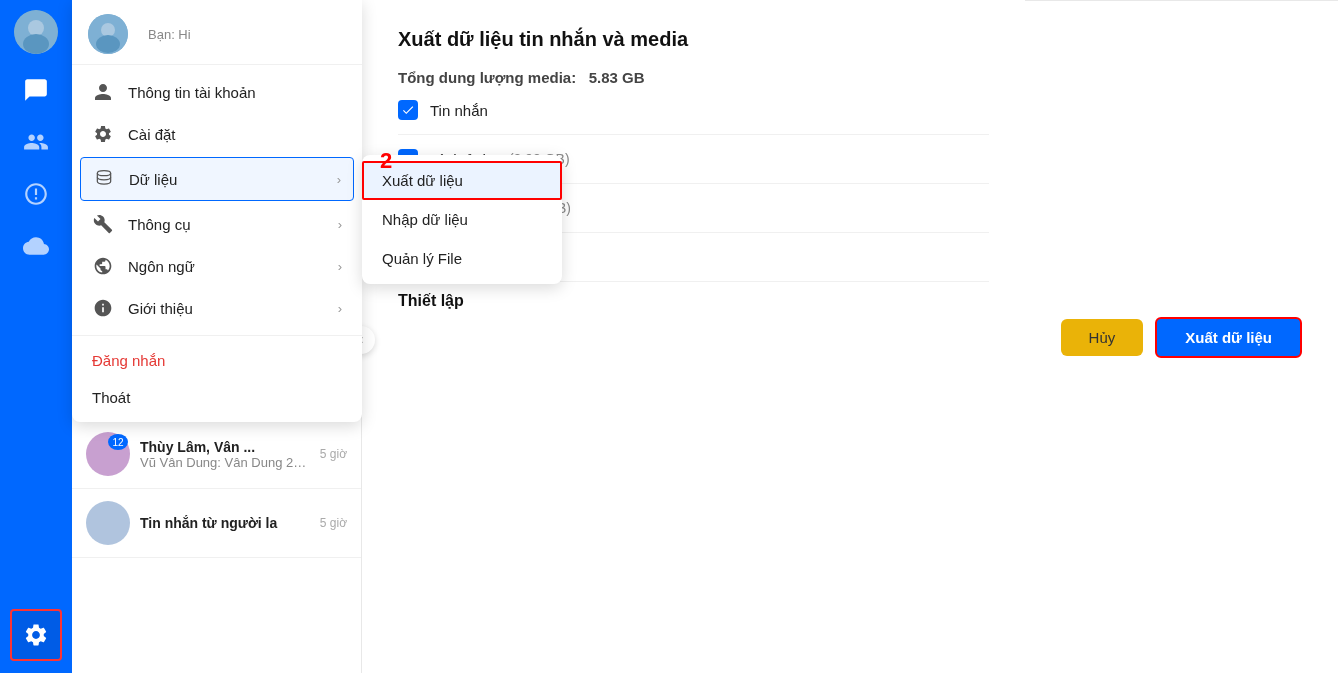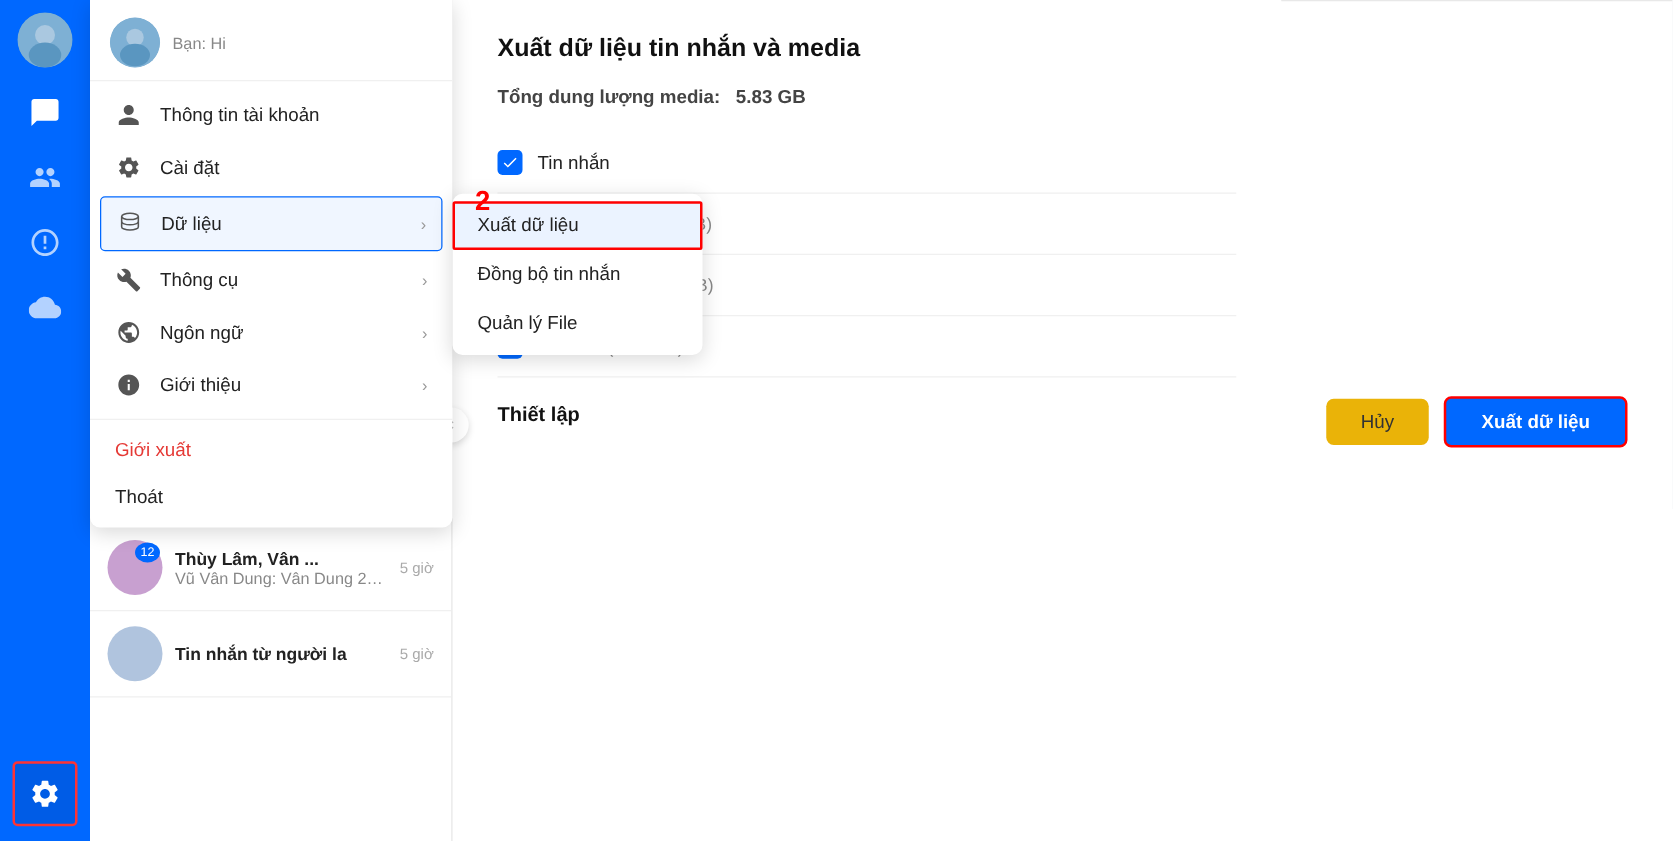"Bạn: Hi" .menu-user-section { gap: 10px -> 20px }
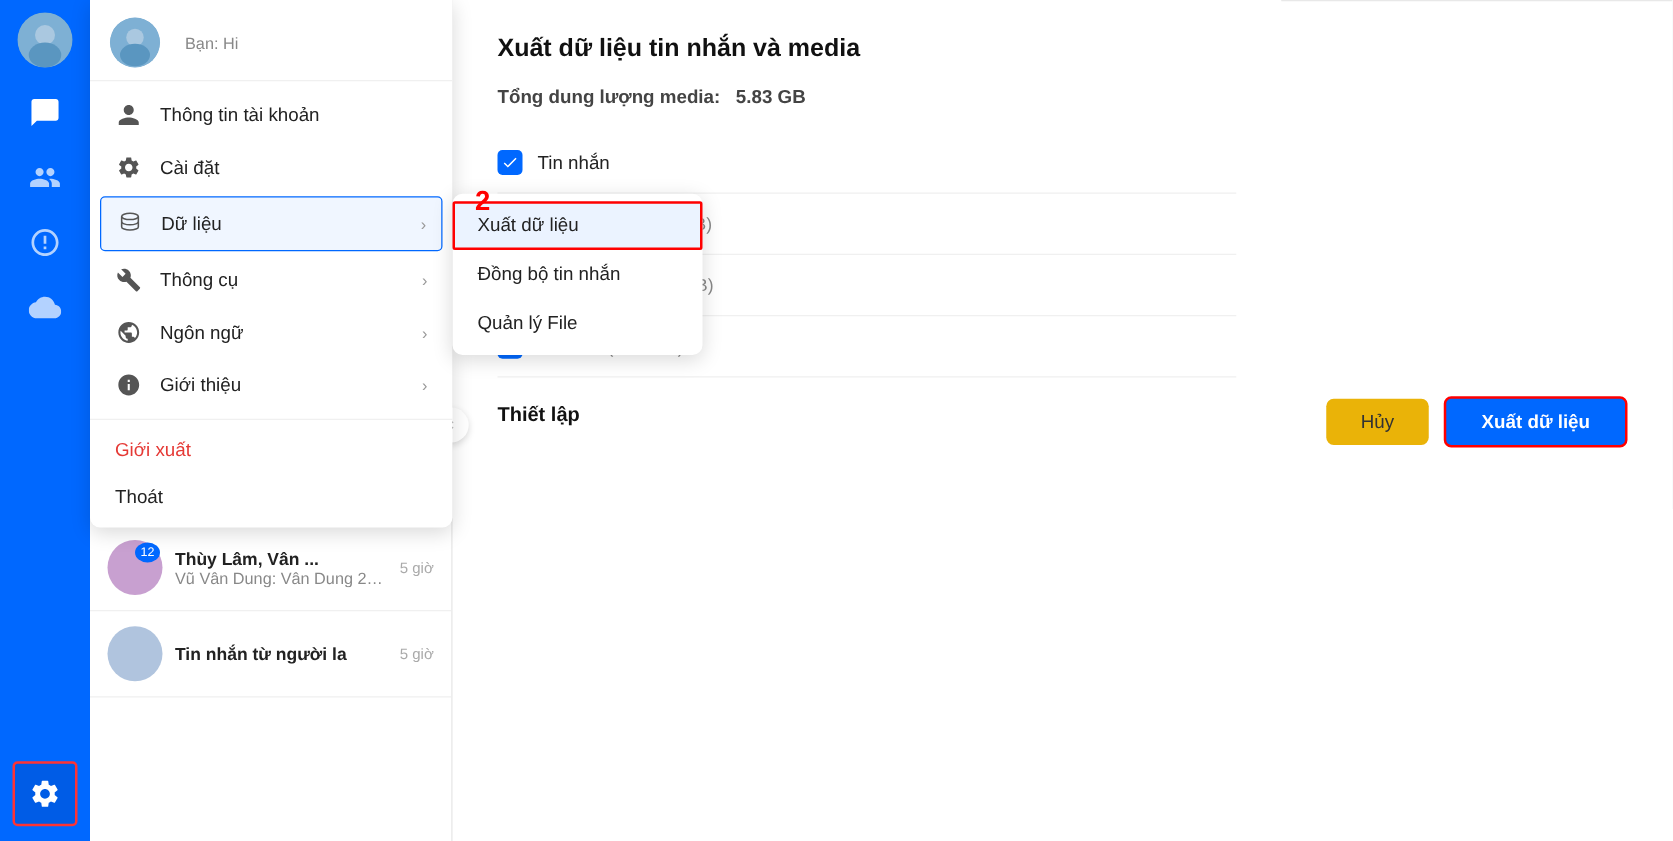"Tổng dung lượng media: 5.83" .media-info-line { margin-bottom: 20px -> none }
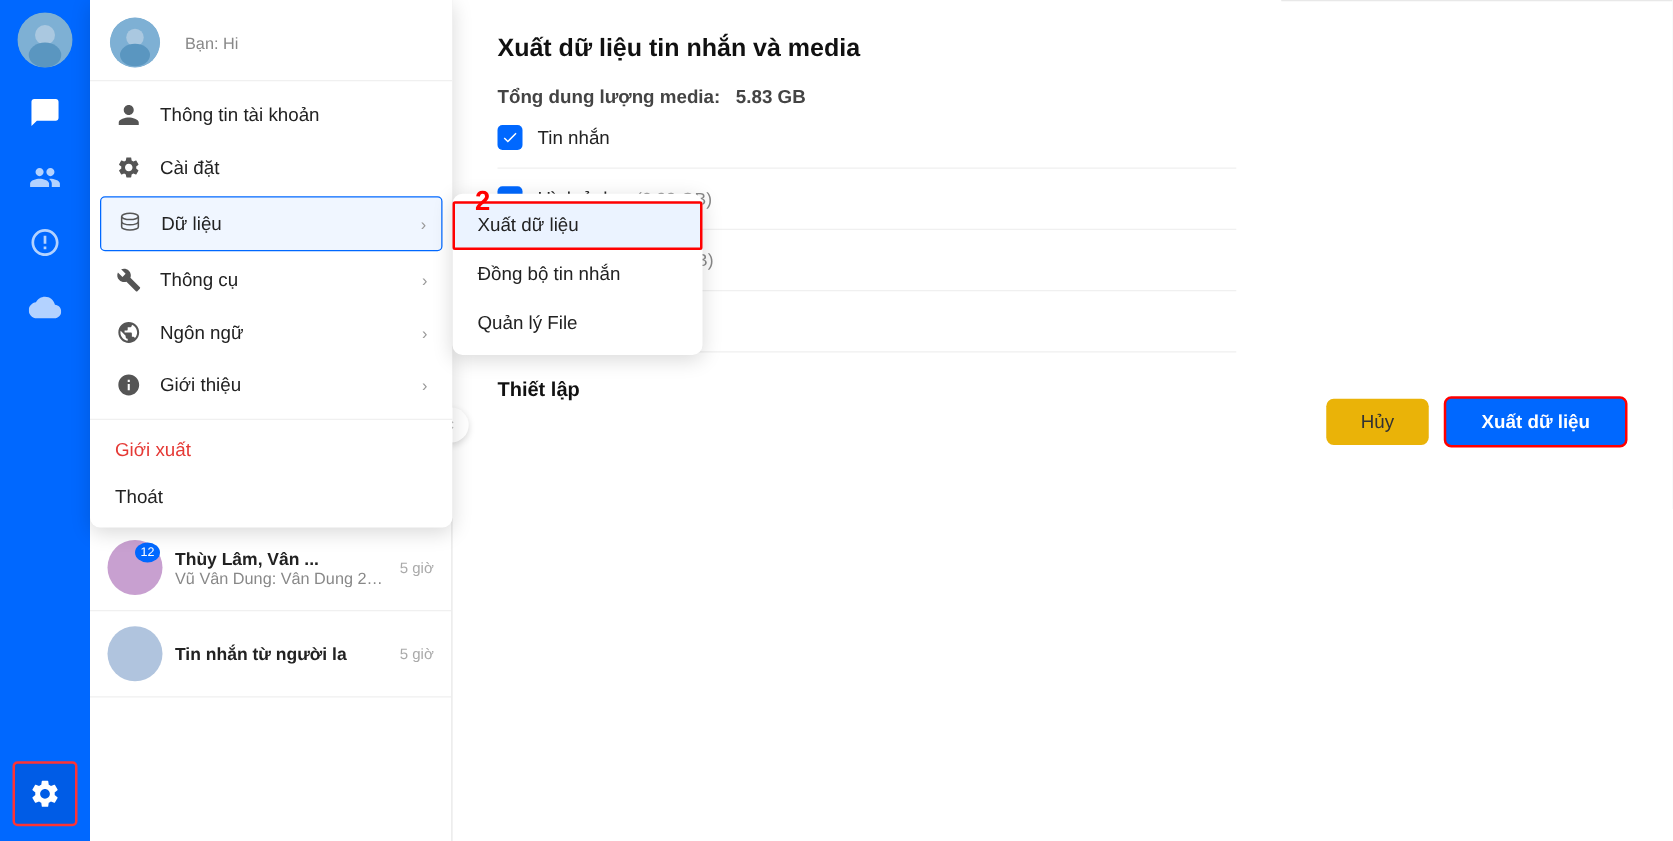"Nhập dữ liệu" div.submenu-item { html: none -> <div>Nhập dữ liệu</div> }
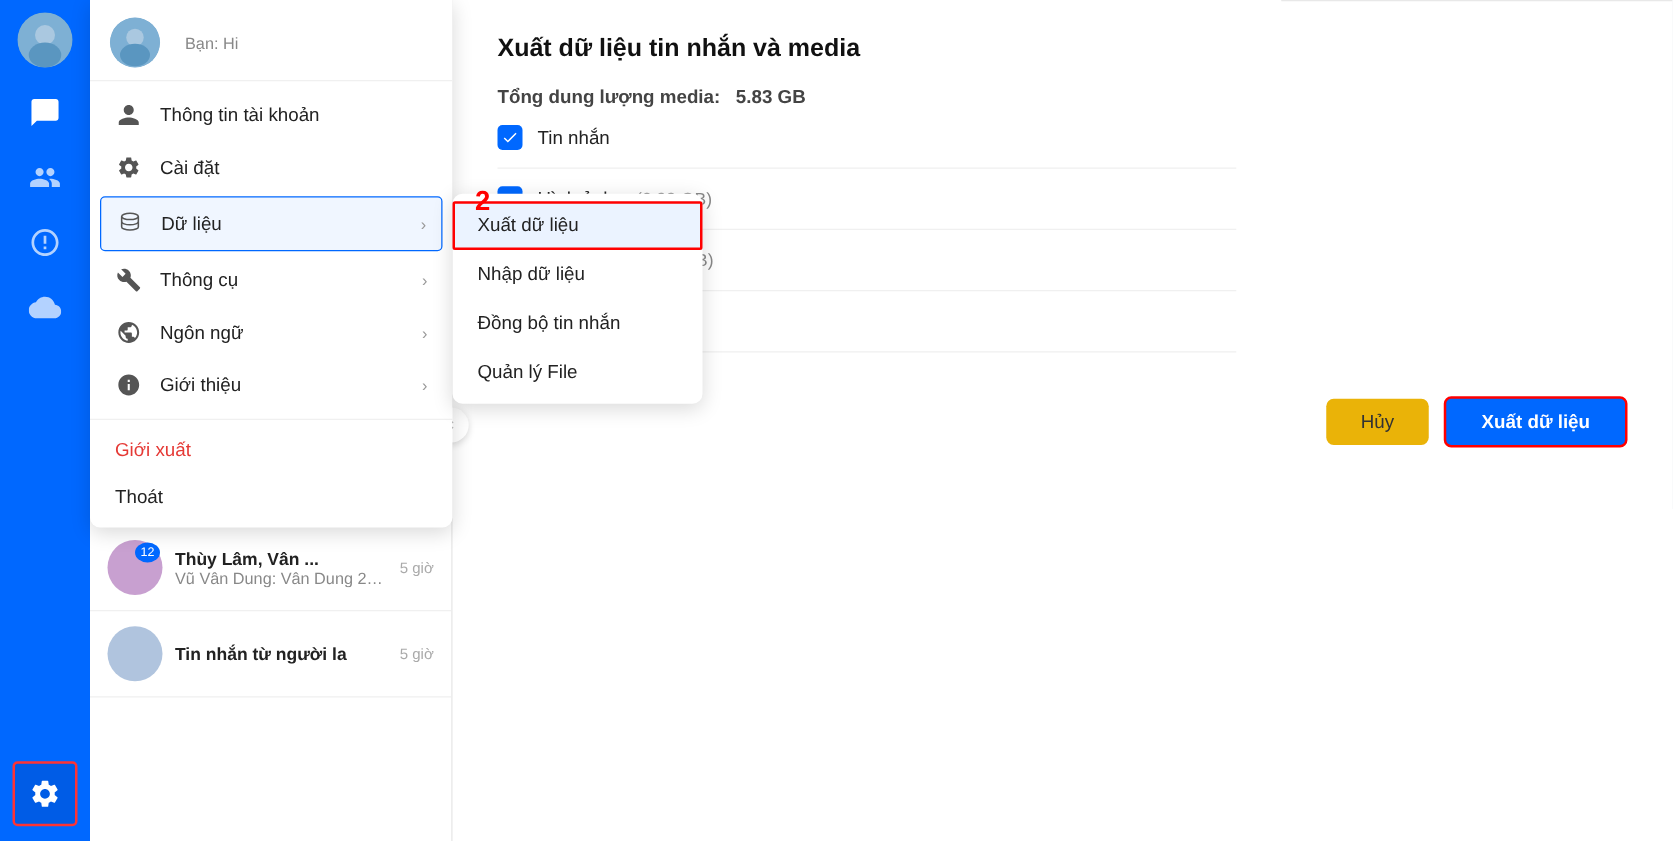"Đồng bộ tin nhắn" div.submenu-item { html: <div>Đồng bộ tin nhắn</div> -> none }
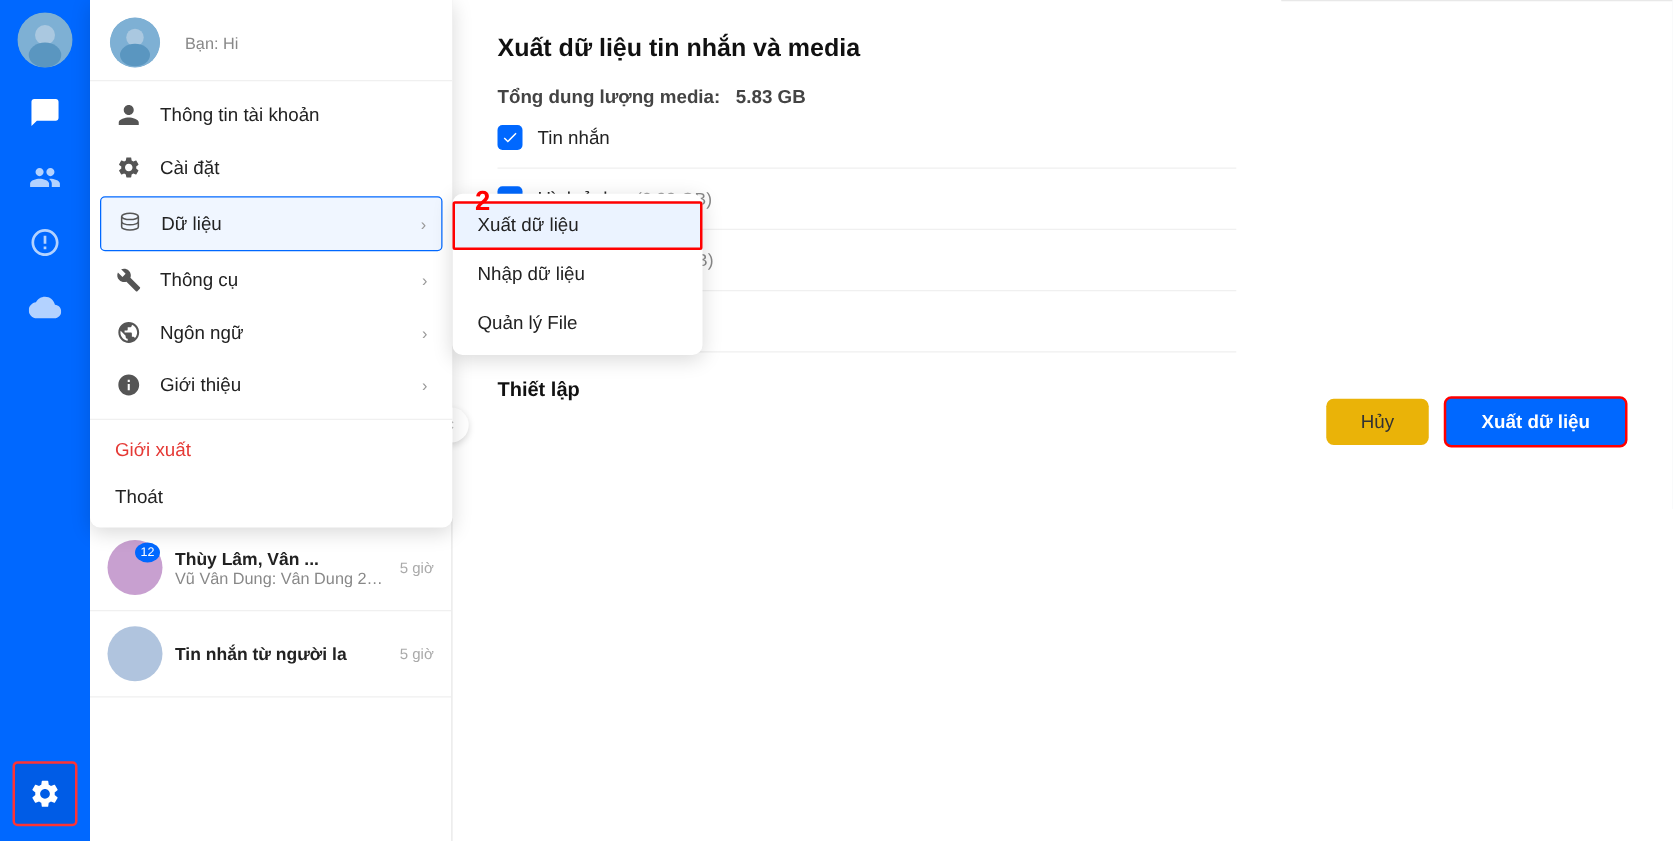"Thiết lập" .section-title { margin-top: 22px -> 10px }
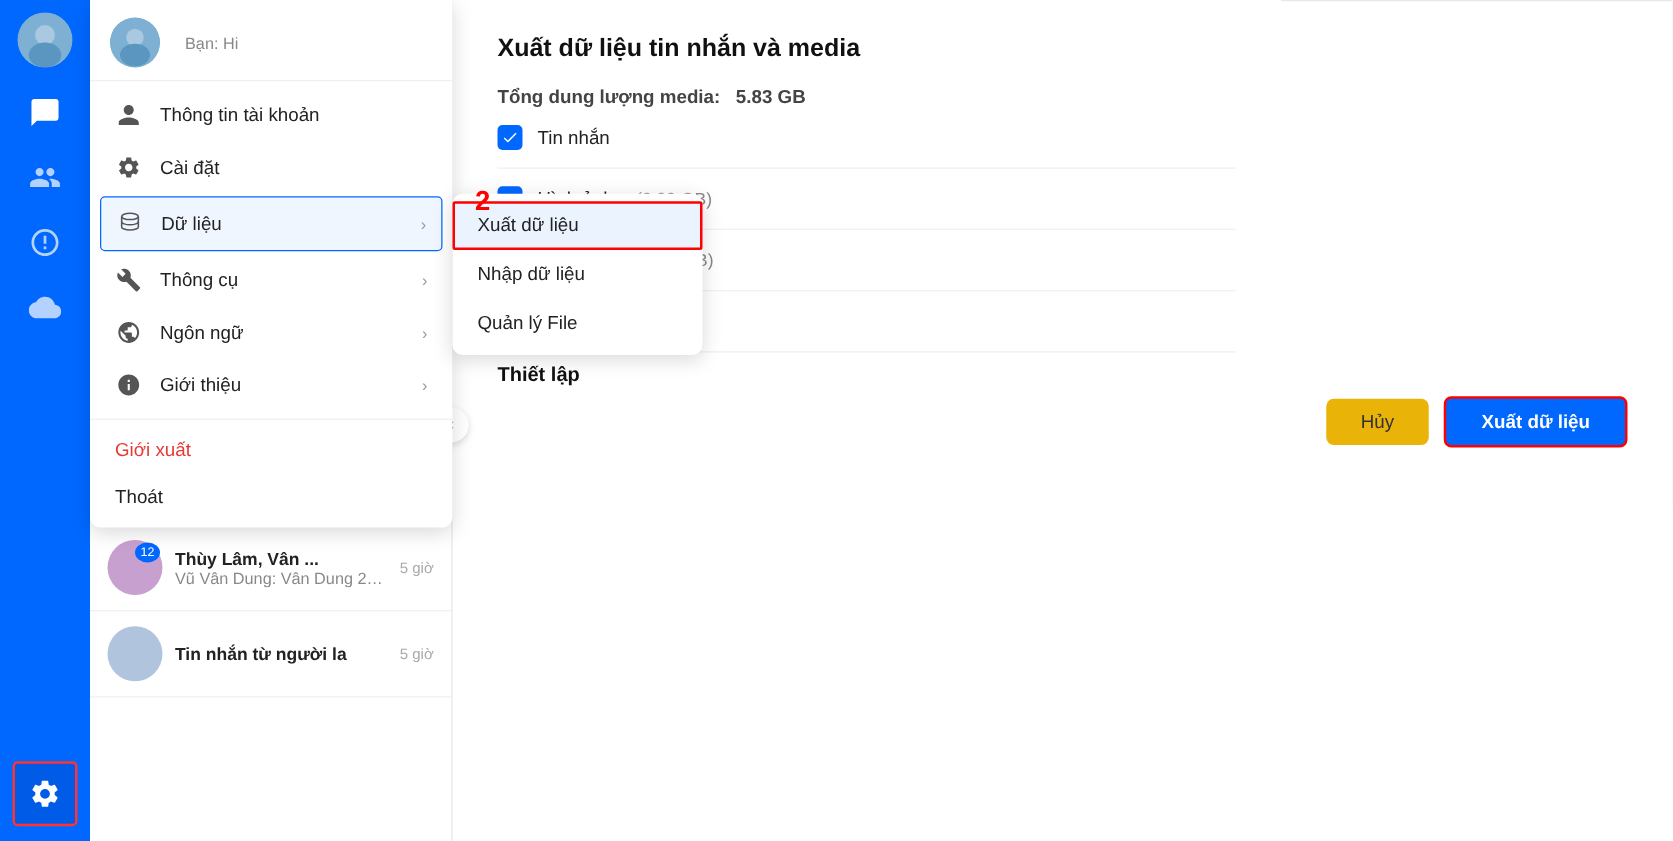"Giới xuất" span { text: Giới xuất -> Đăng nhắn }
